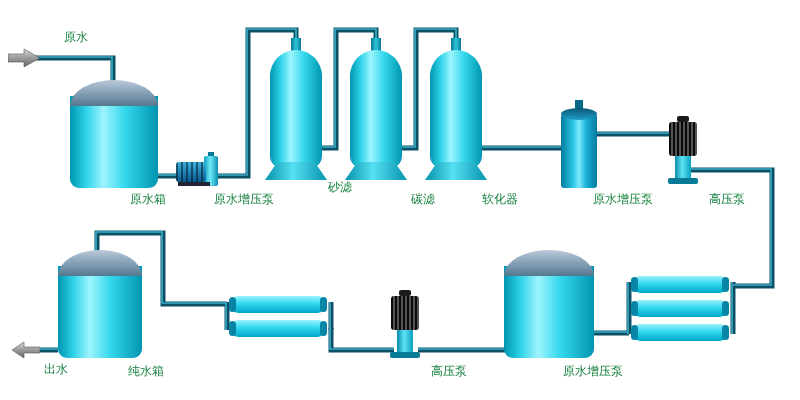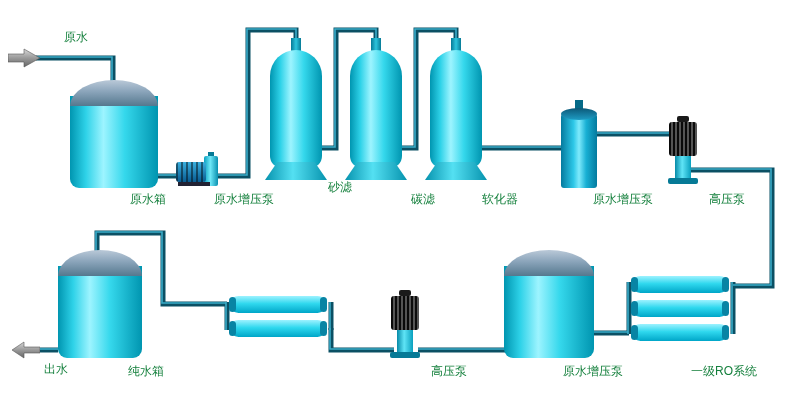"一级RO系统" div.lbl { html: <div>一级RO系统</div> -> none }
